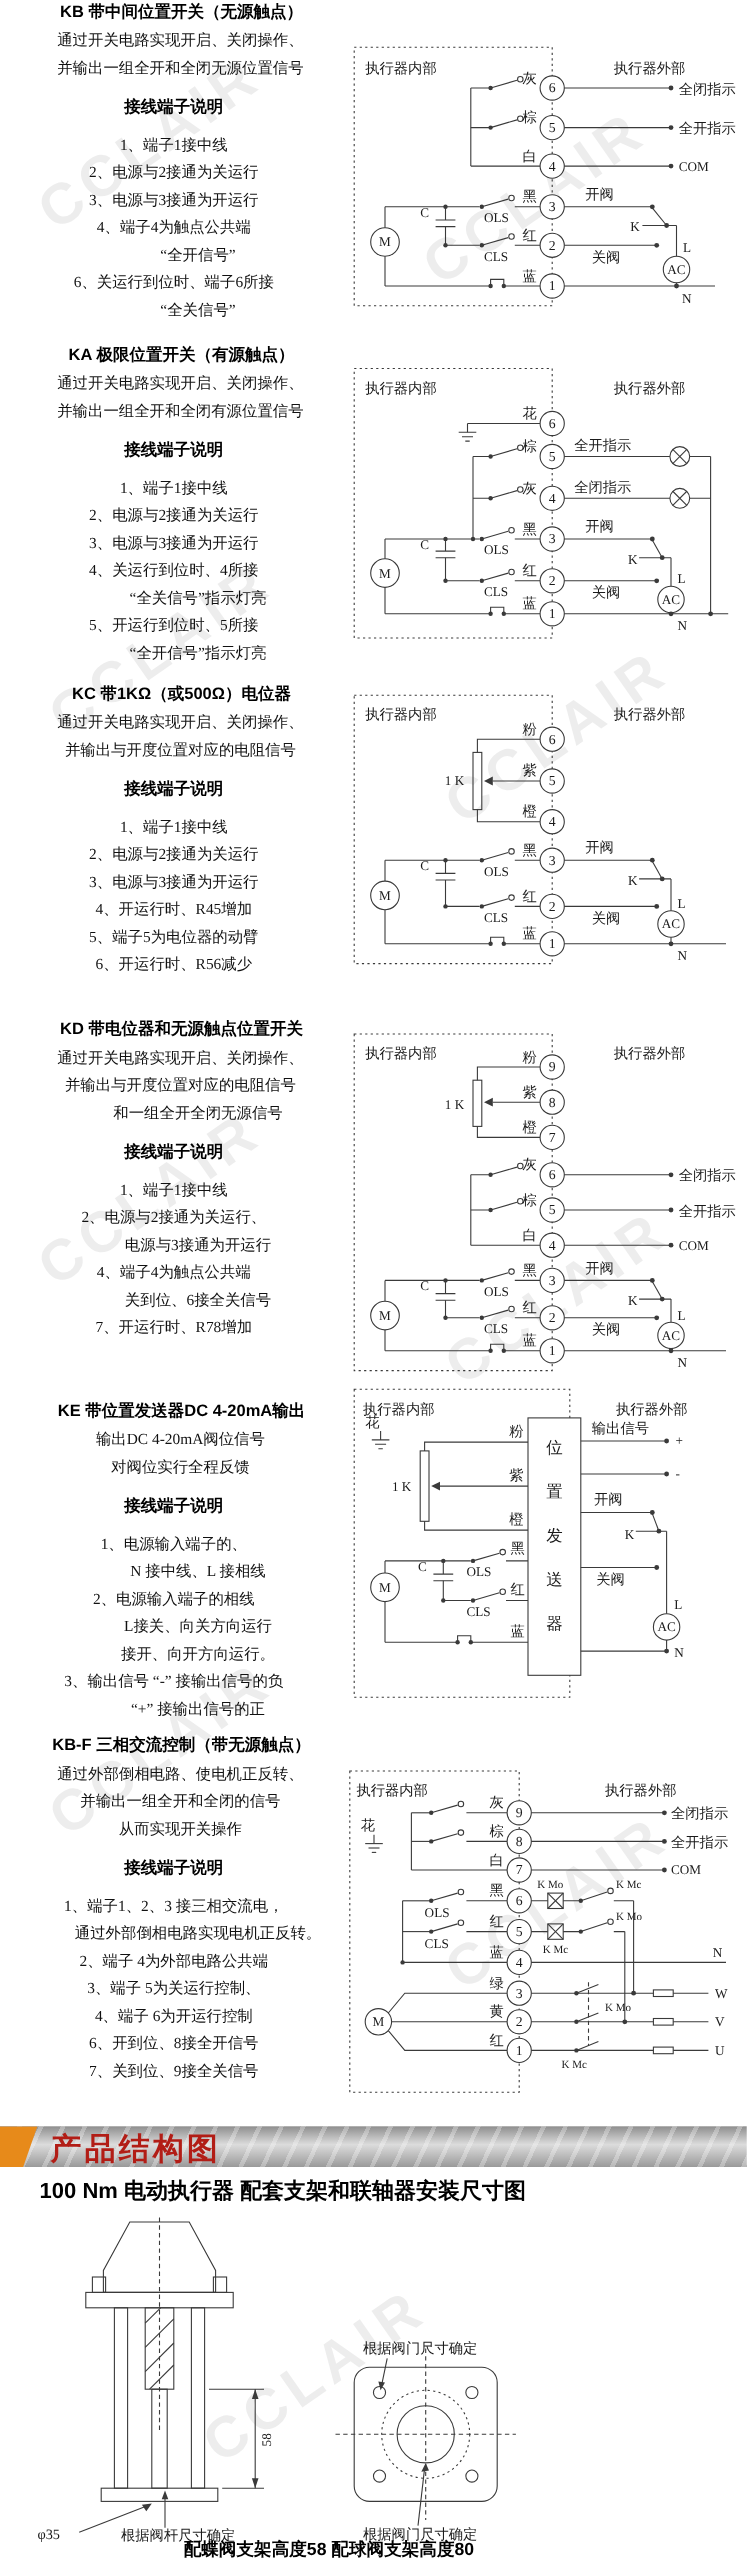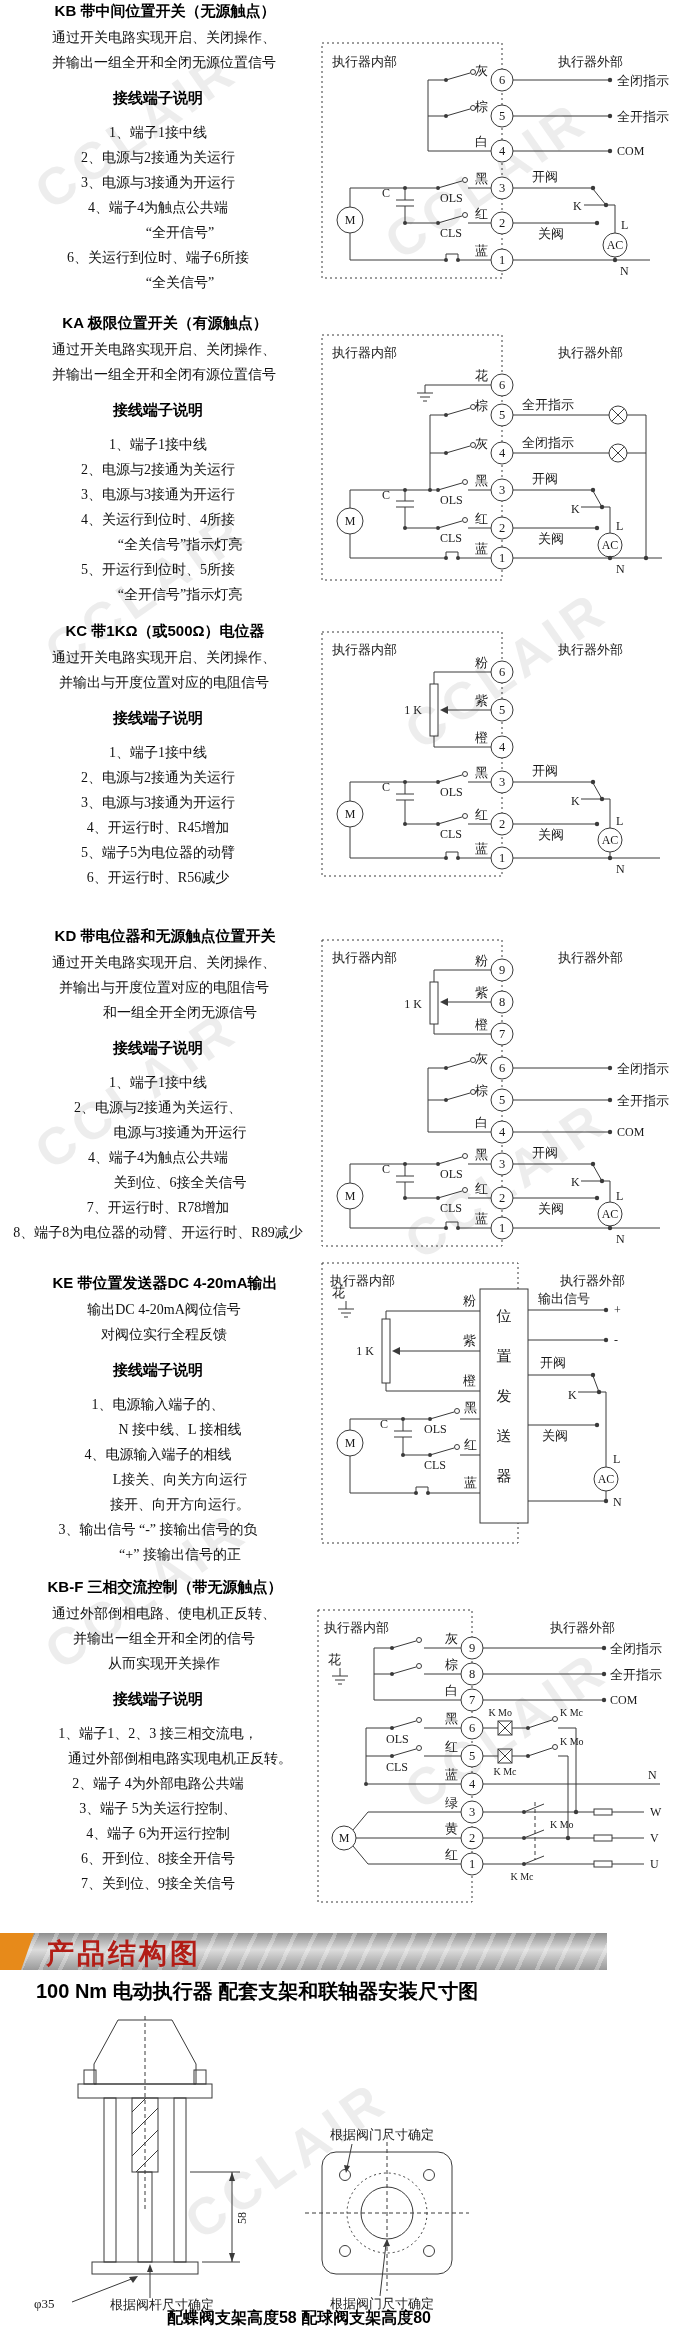"8、端子8为电位器的动臂、开运行时、R89减少" p { html: <p>8、端子8为电位器的动臂、开运行时、R89减少</p> -> none }
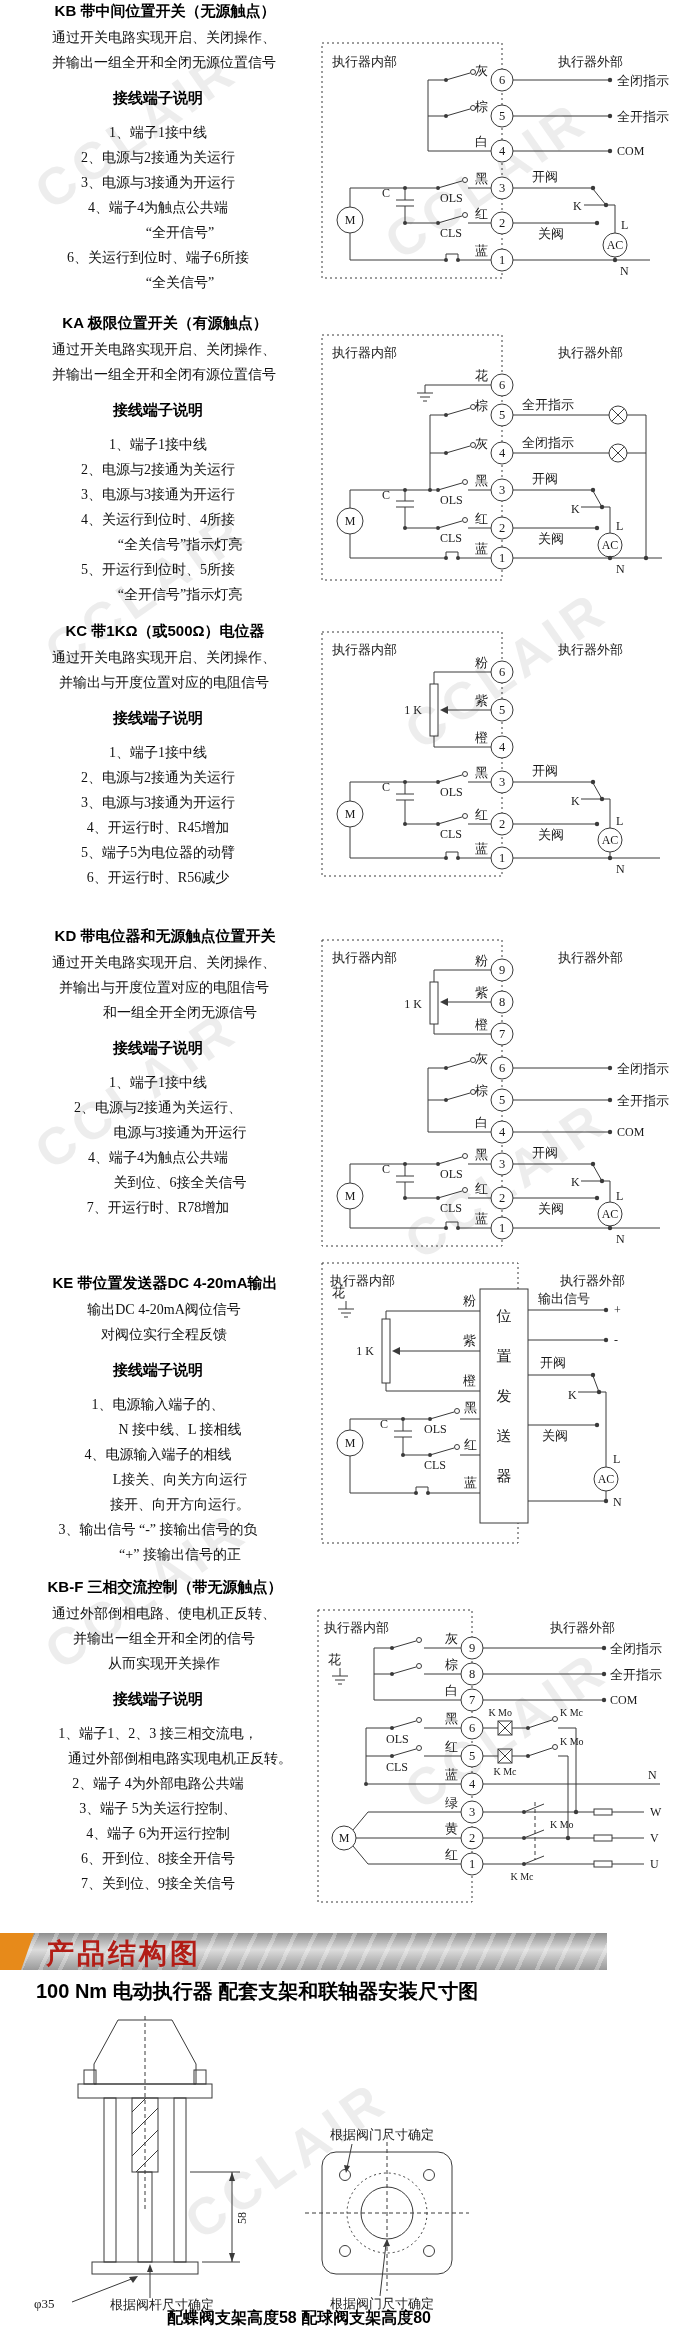"4、电源输入端子的相线" p { text: 4 -> 2 }
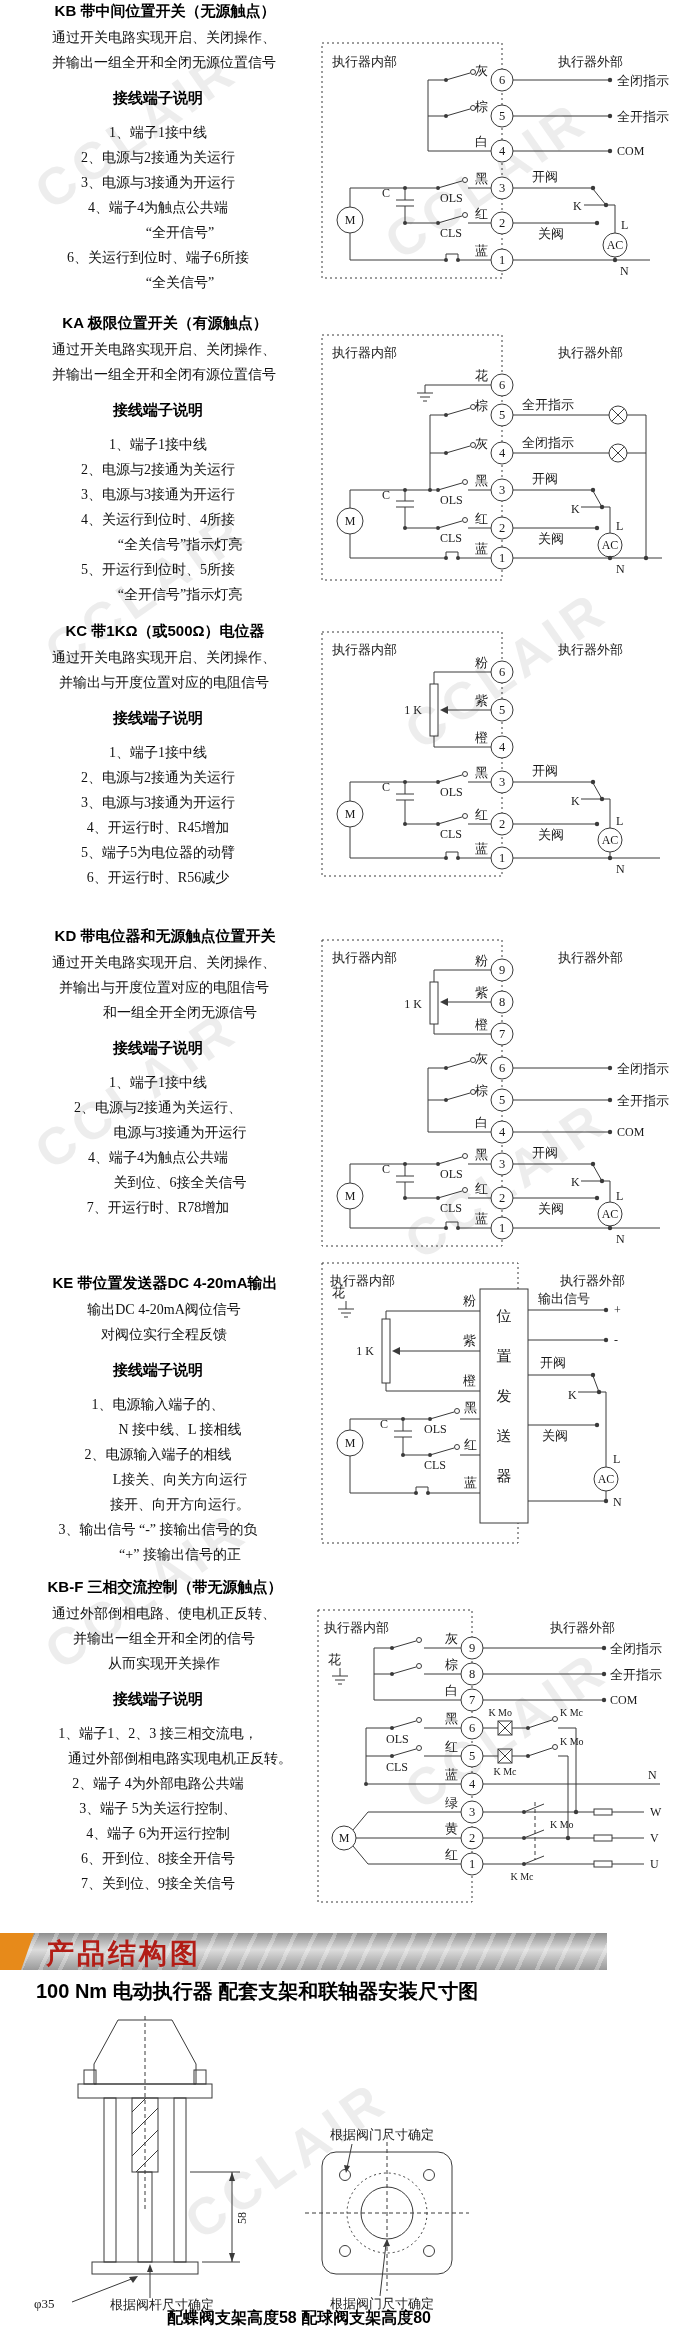"产品结构图" .gbar { width: 607px -> 679px }
